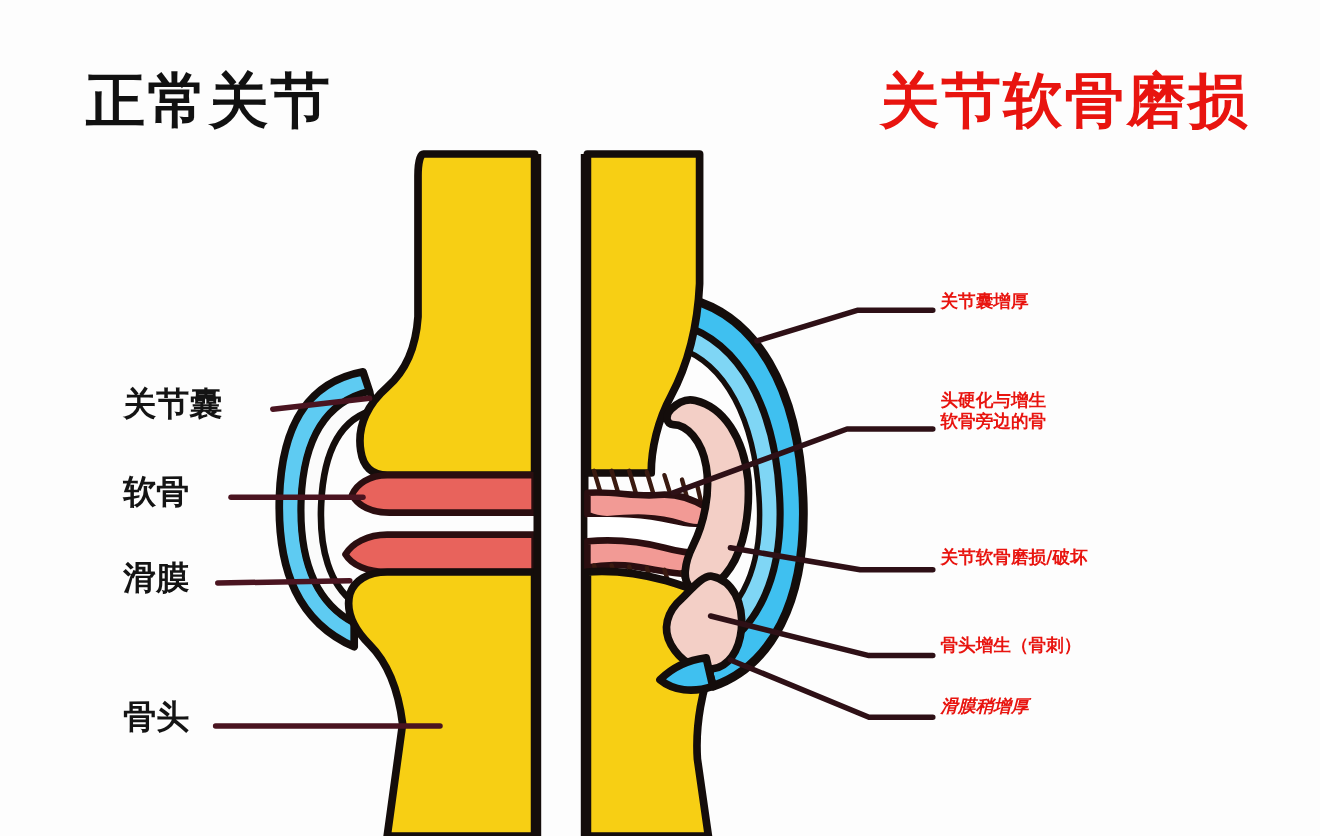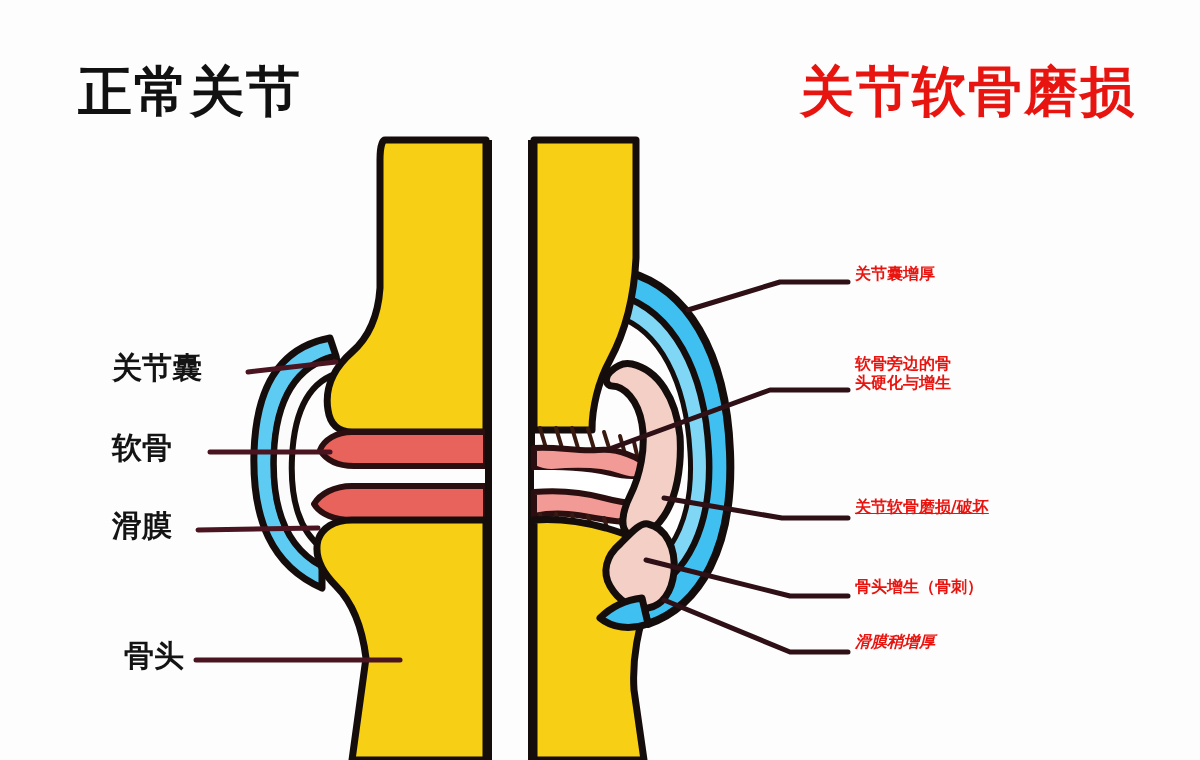"软骨旁边的骨" div { order: before "头硬化与增生" -> after "头硬化与增生" }
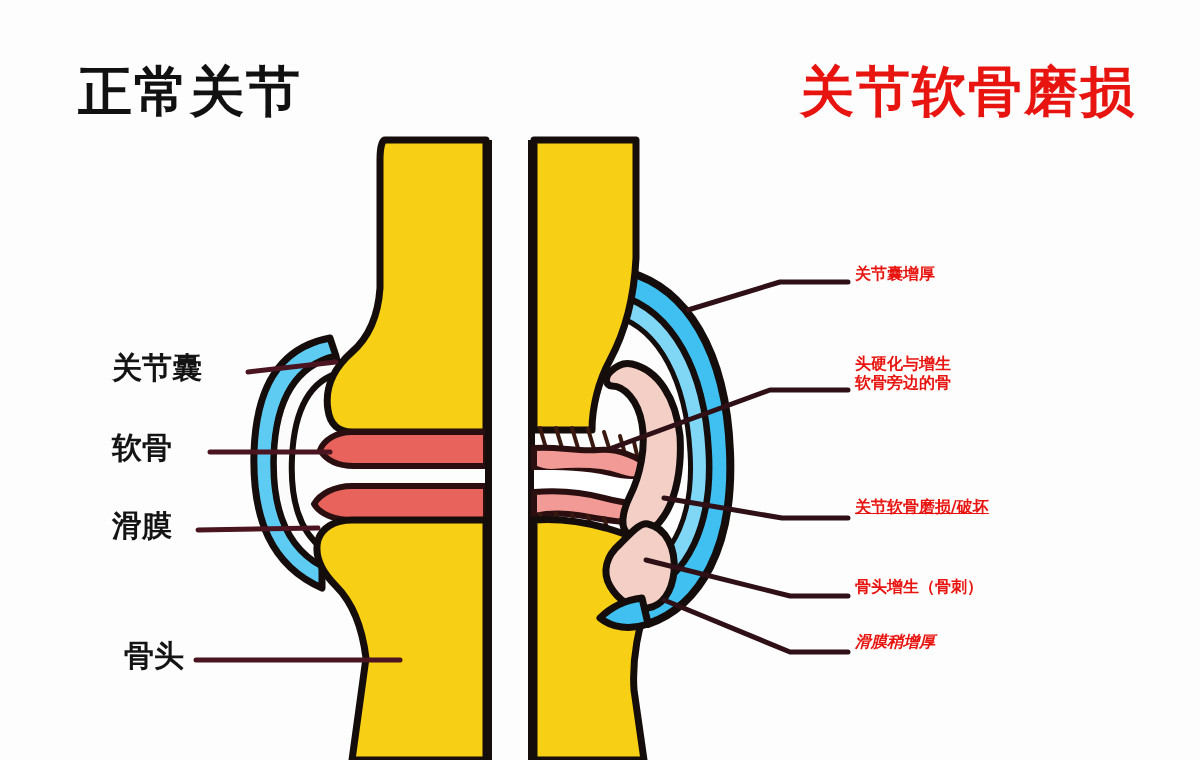"关节软骨磨损/破坏" #lbl-wear { text-decoration: underline -> none }
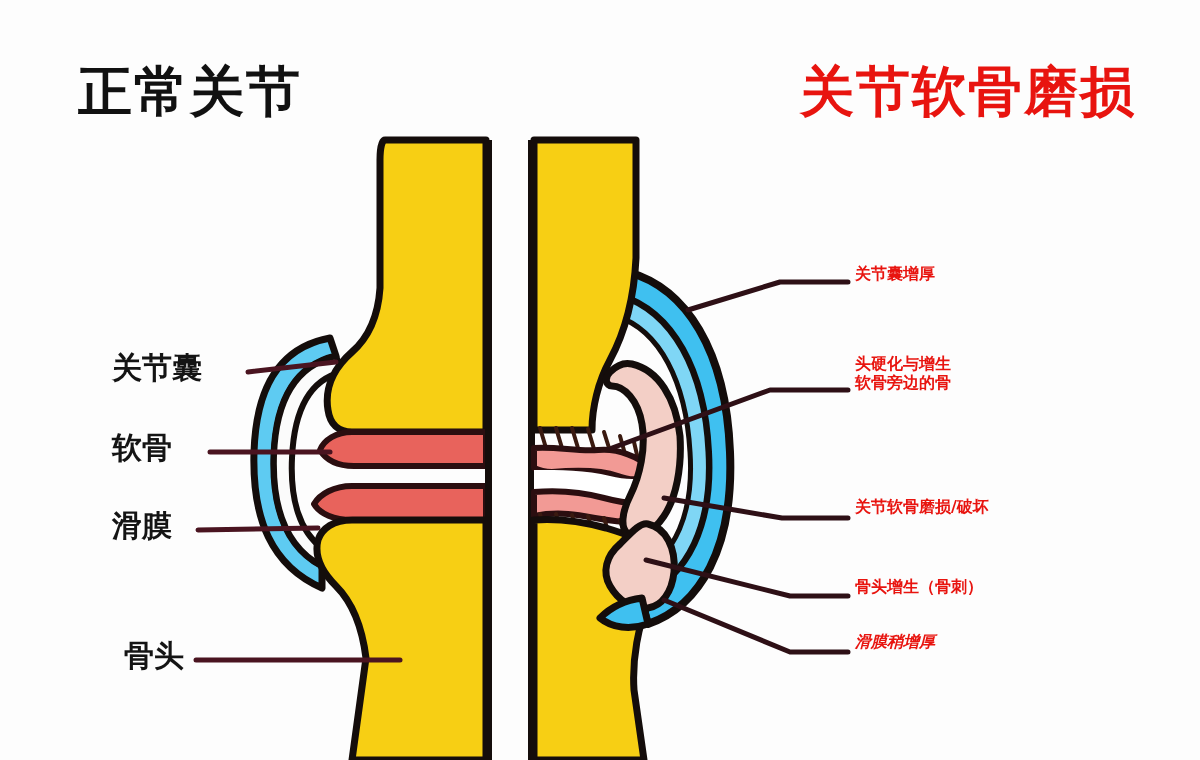"骨头" #lbl-bone { font-family: none -> Liberation Mono, monospace; left: 124px -> 112px }
